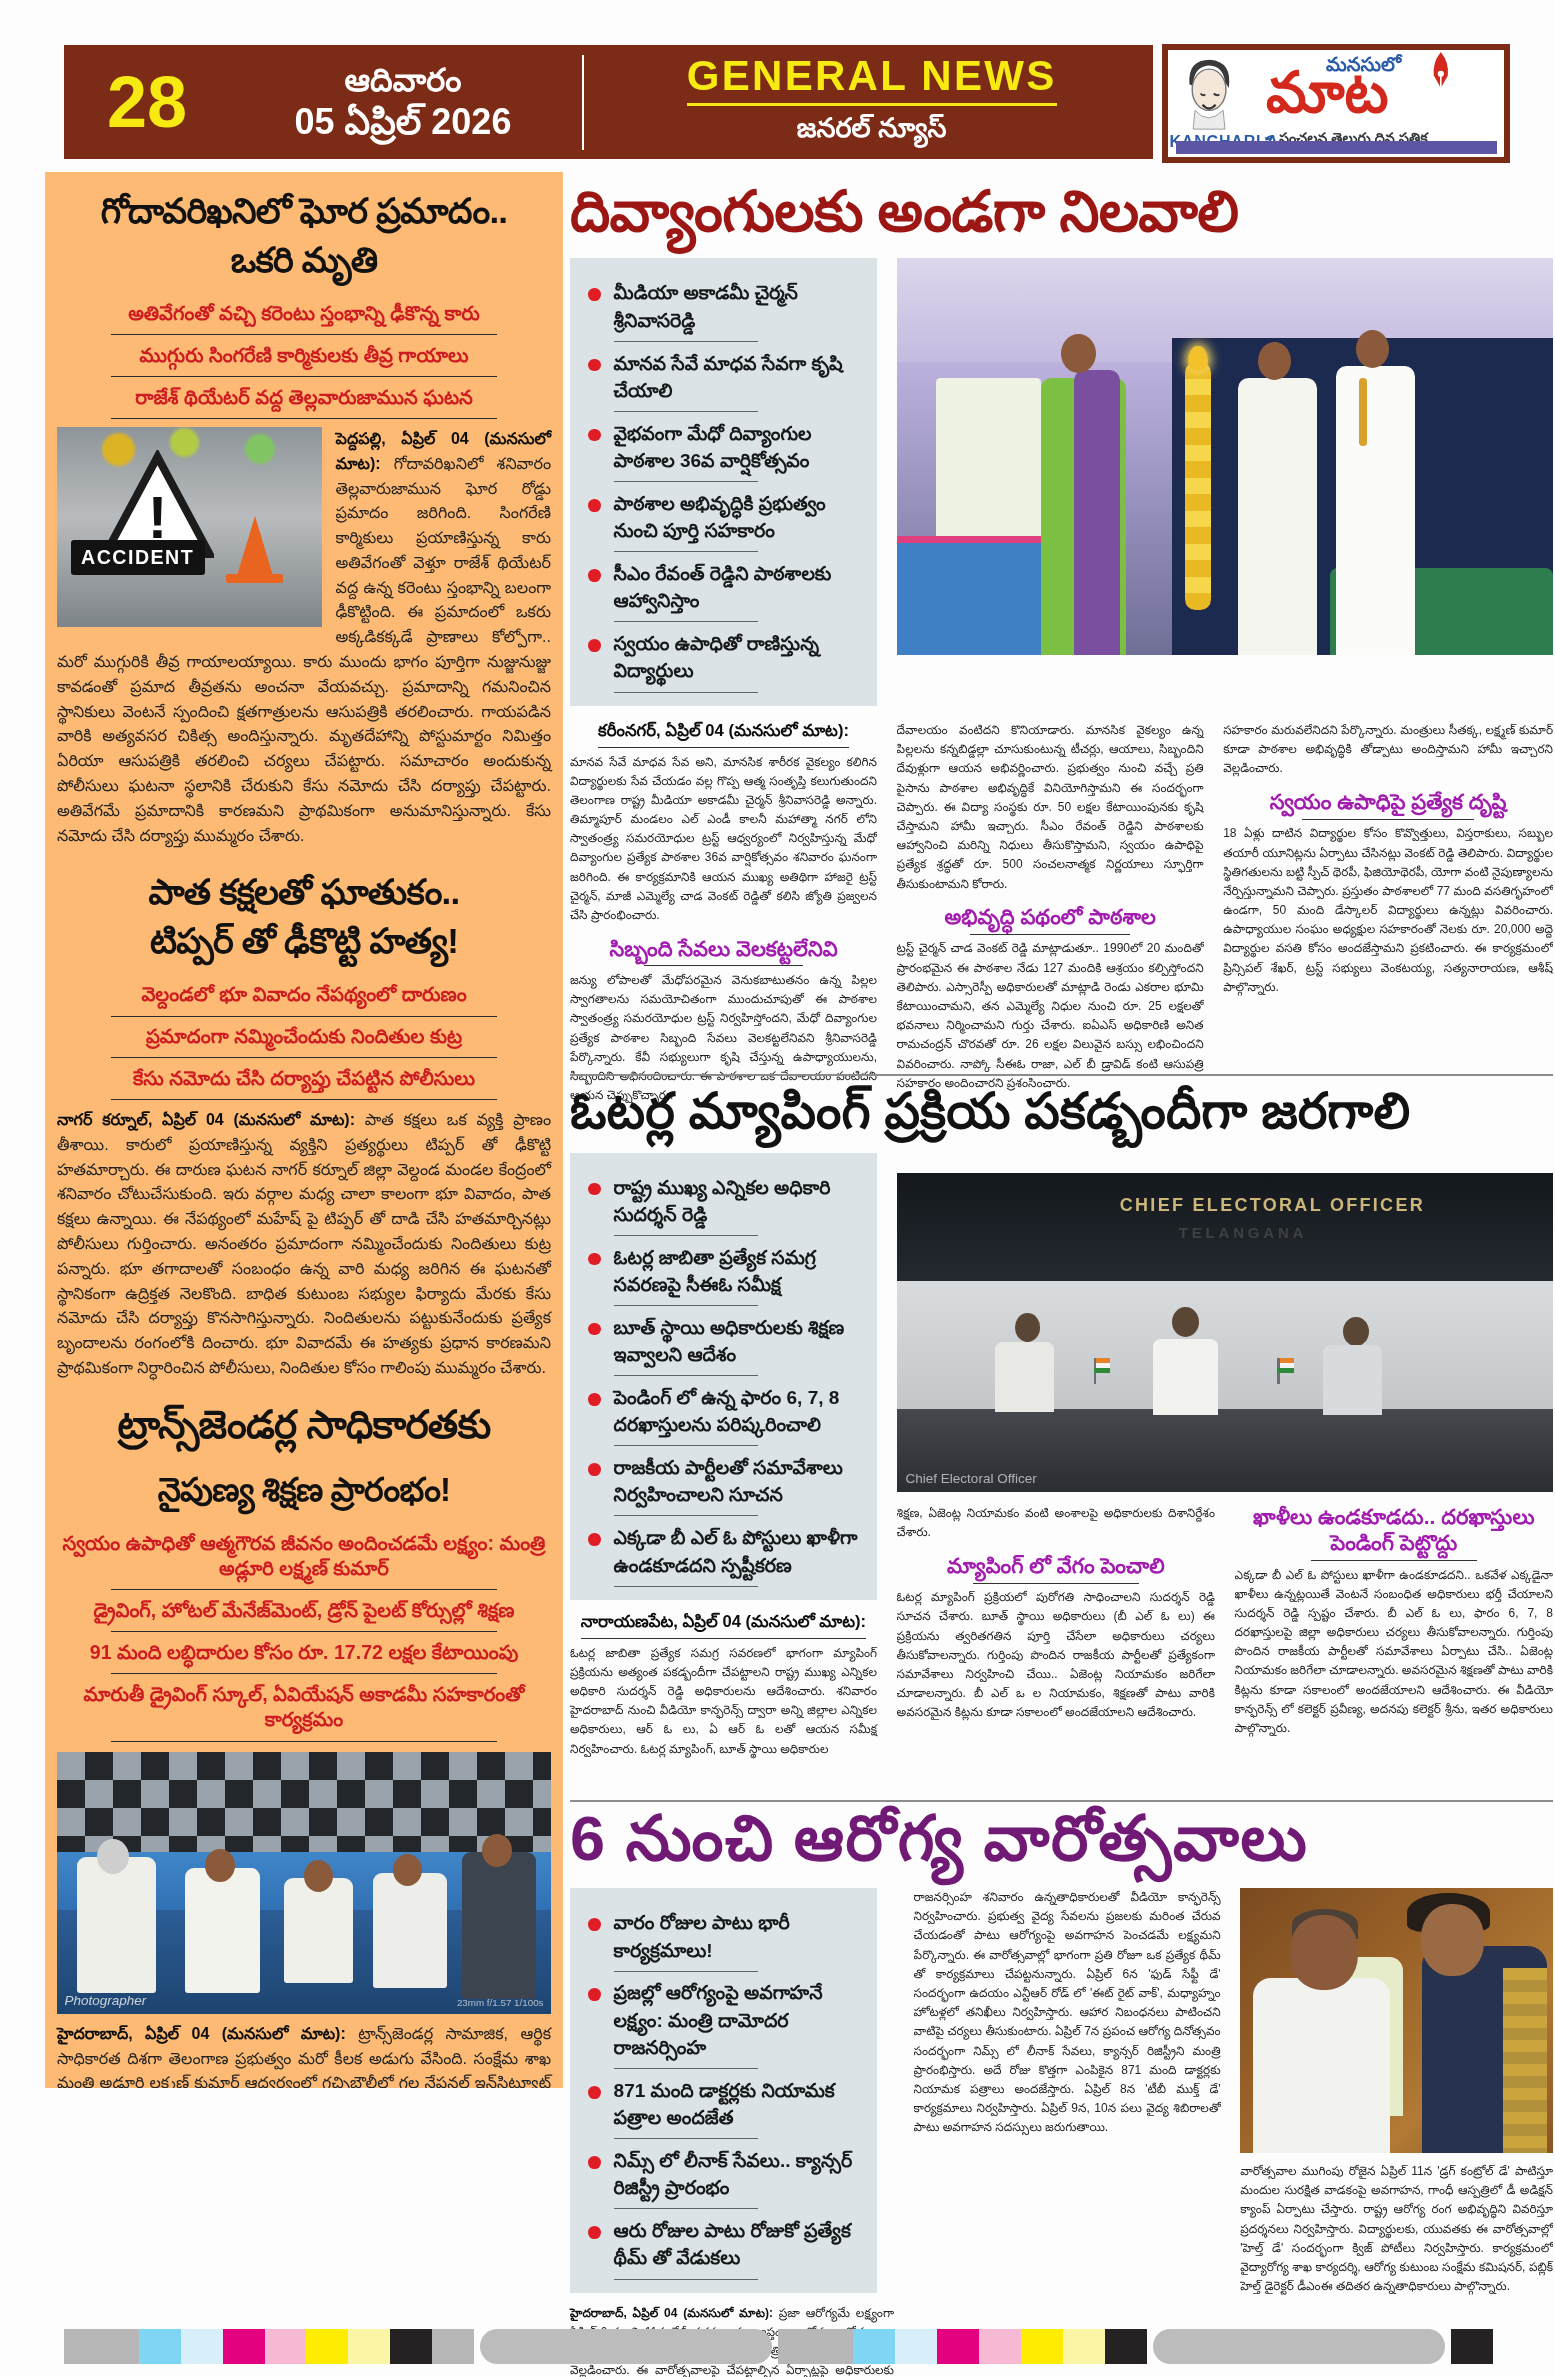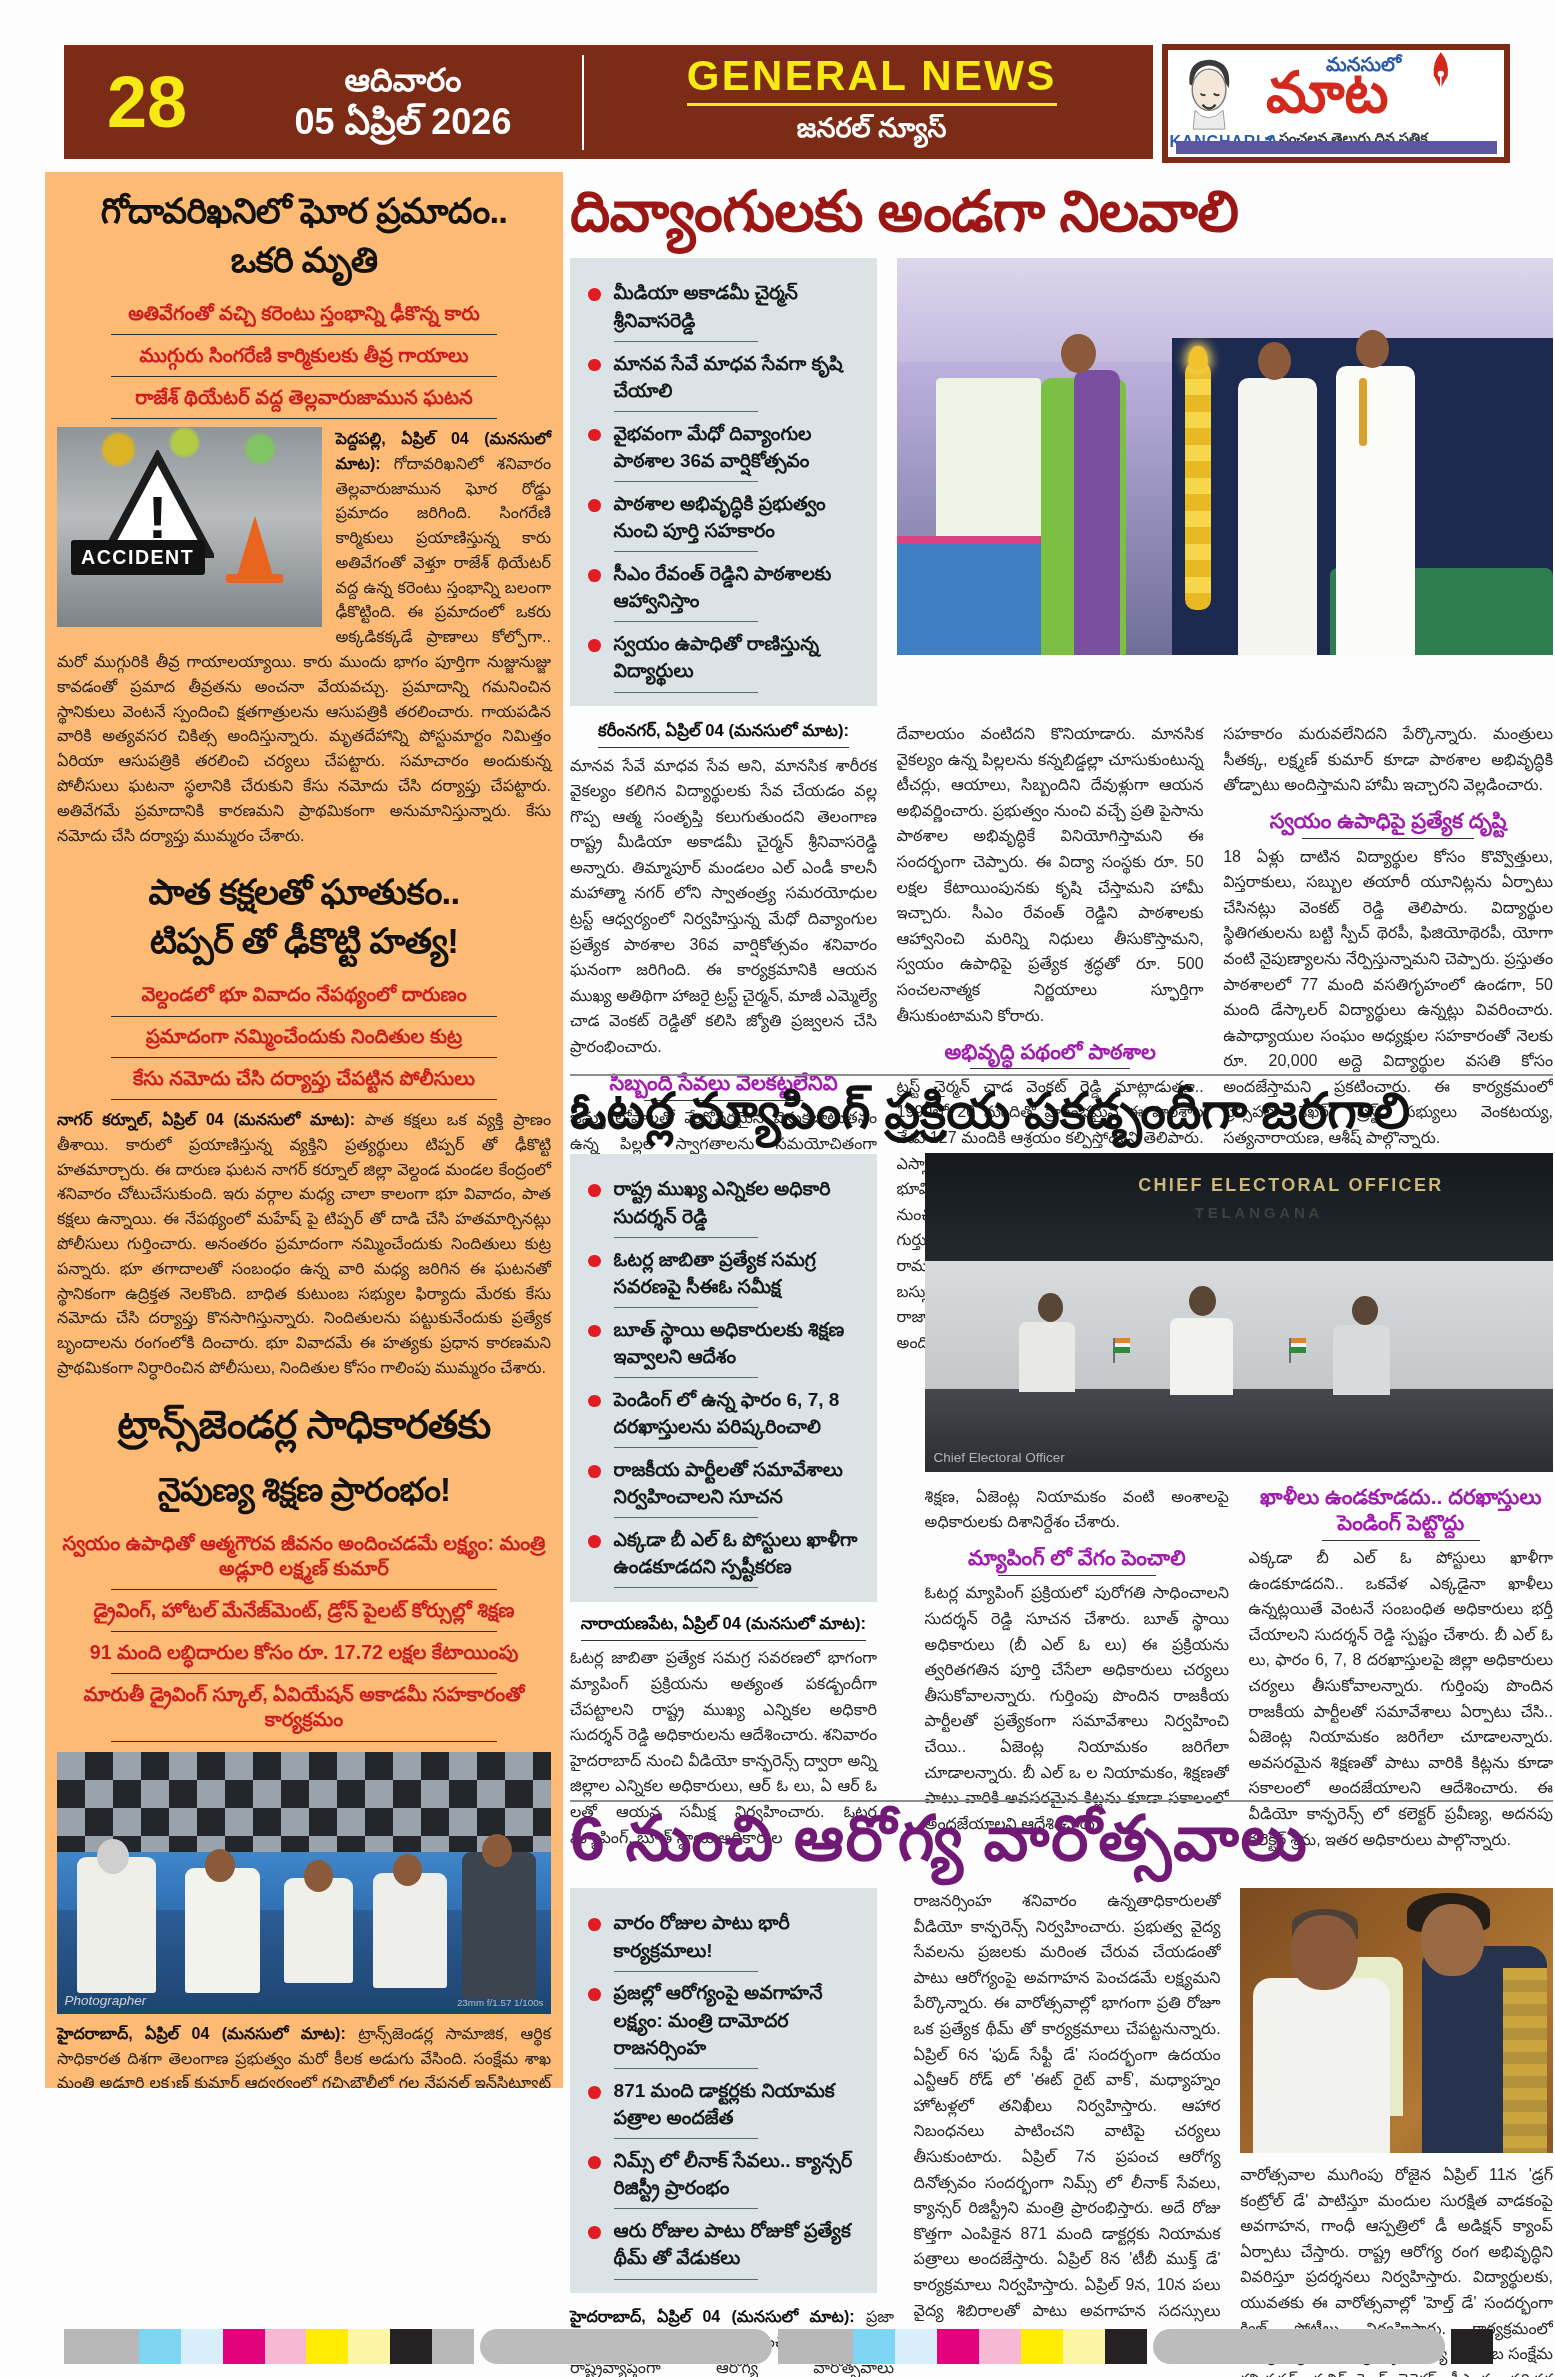"దేవాలయం వంటిదని కొనియాడారు. మానసిక" .cbody { font-size: 16px -> 12px }
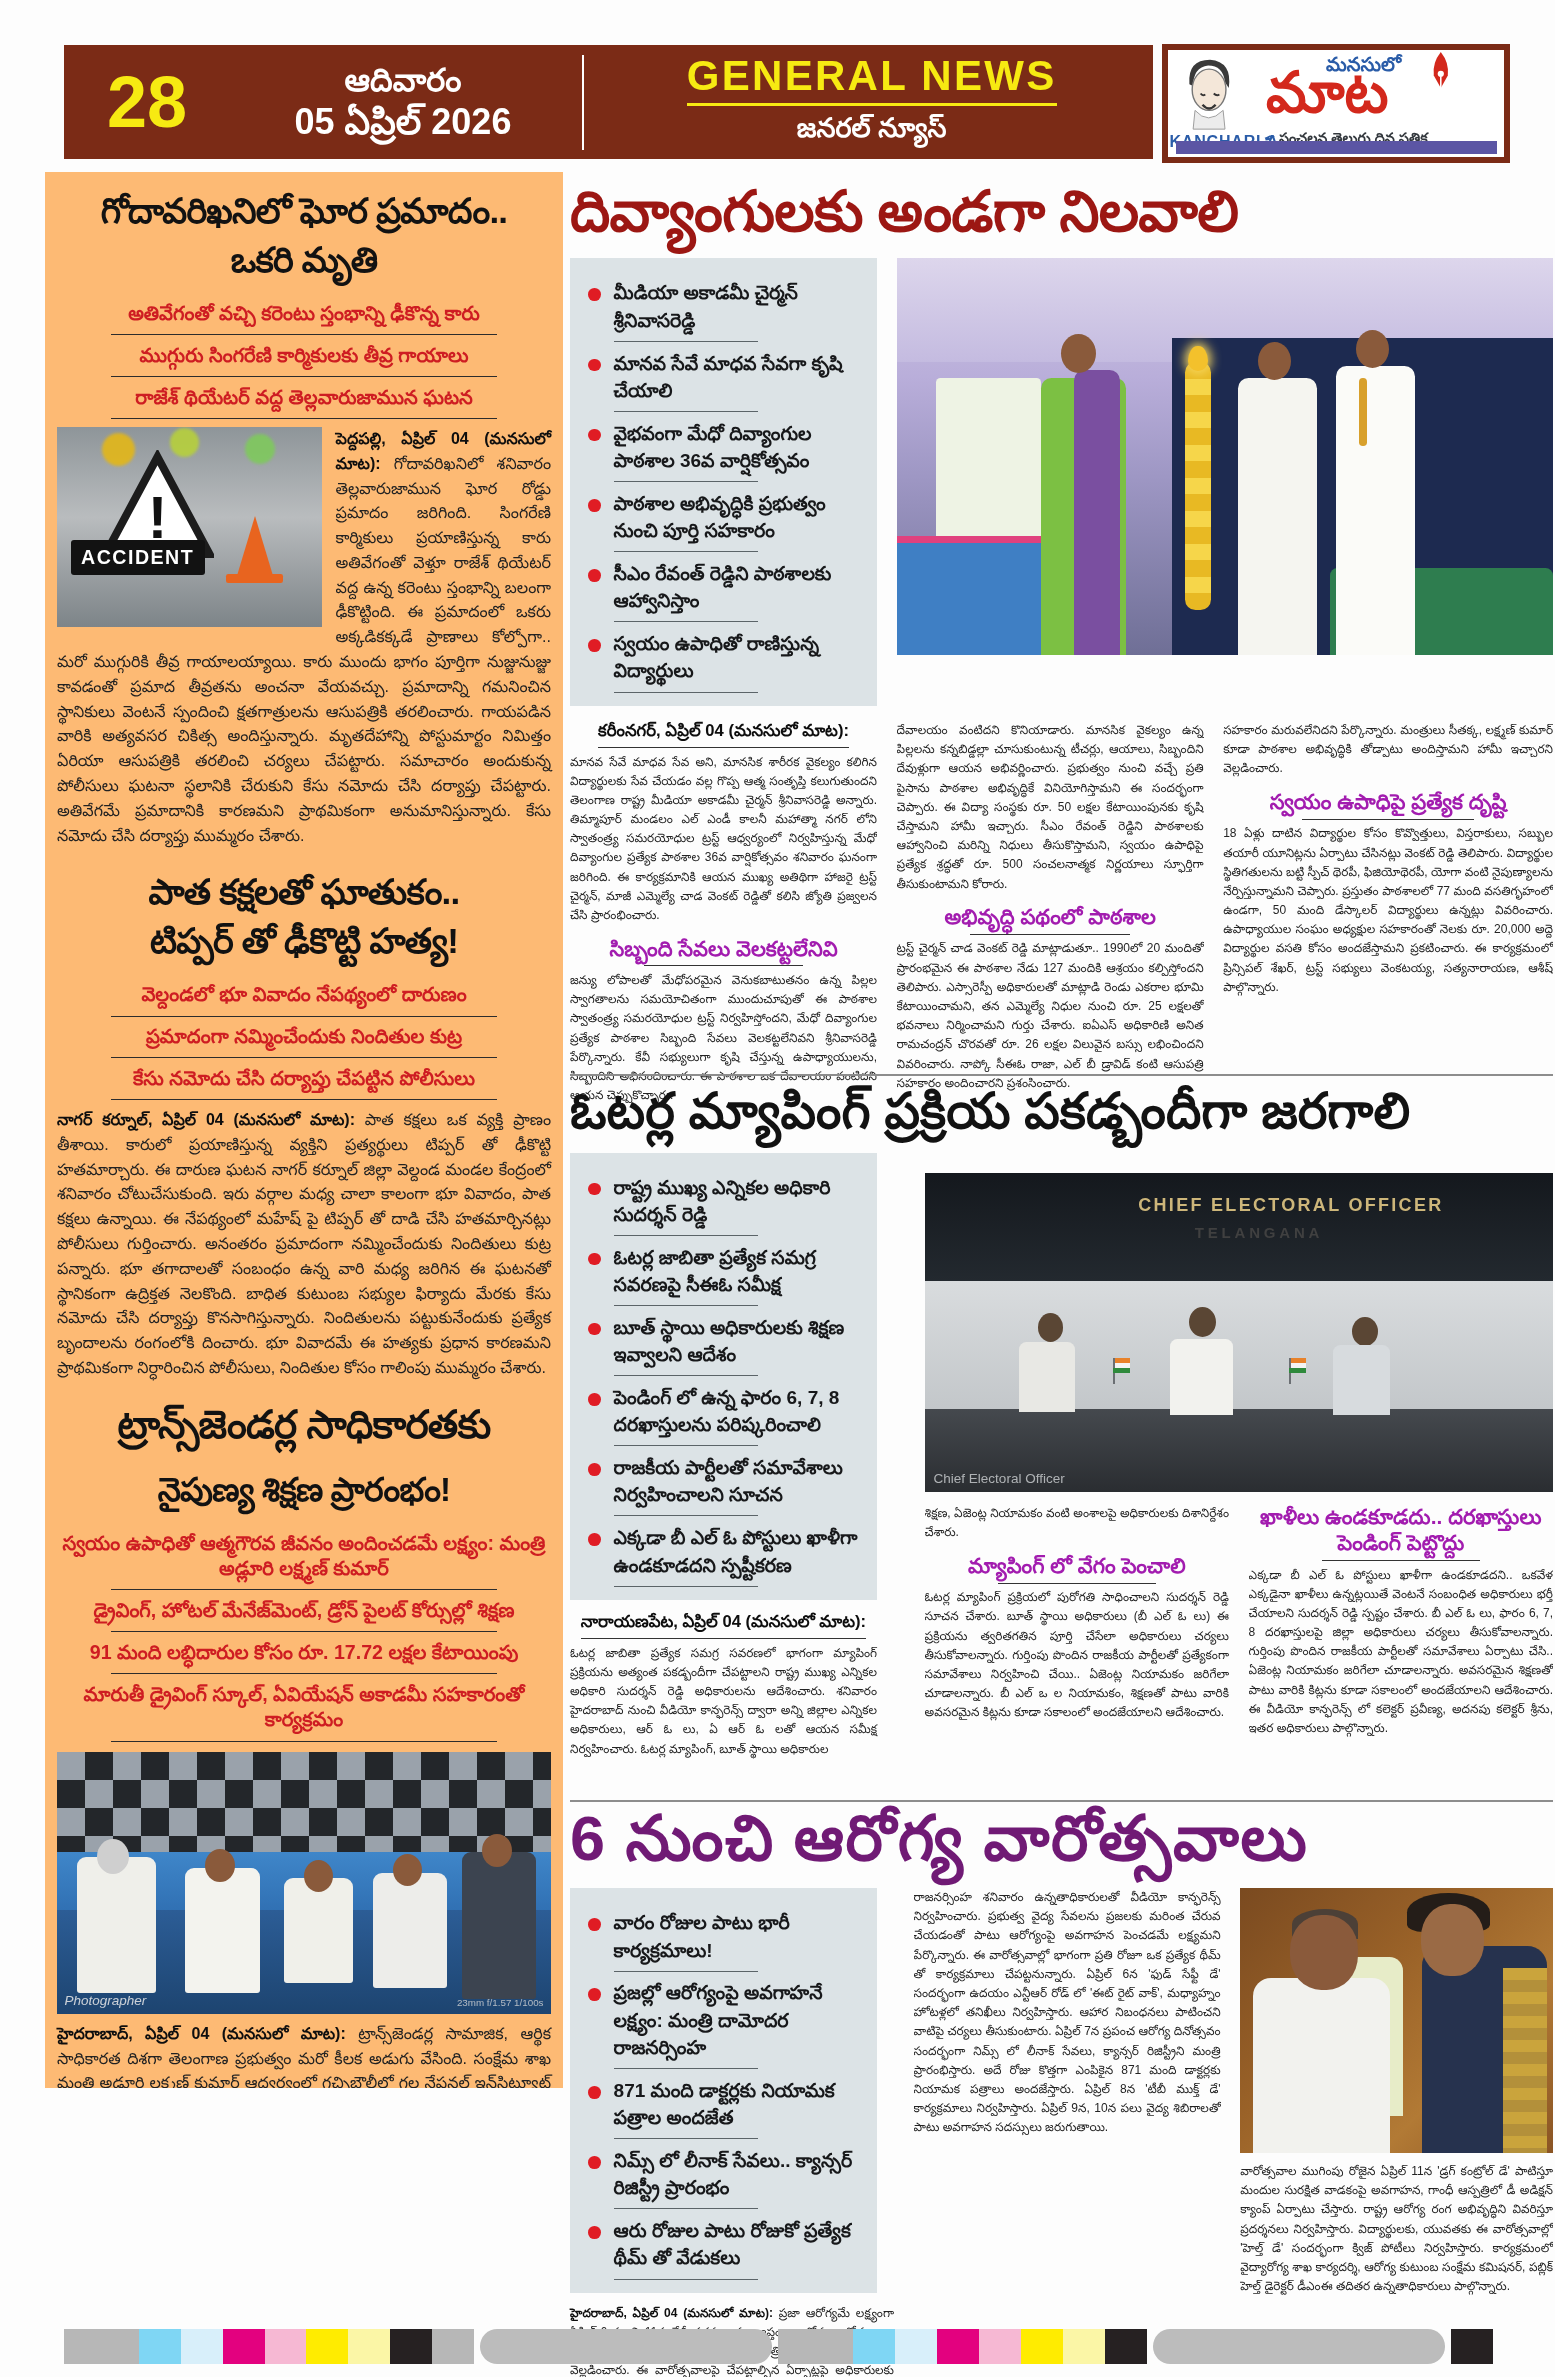"CHIEF ELECTORAL OFFICER" .colB23 { margin-left: 28px -> none }
